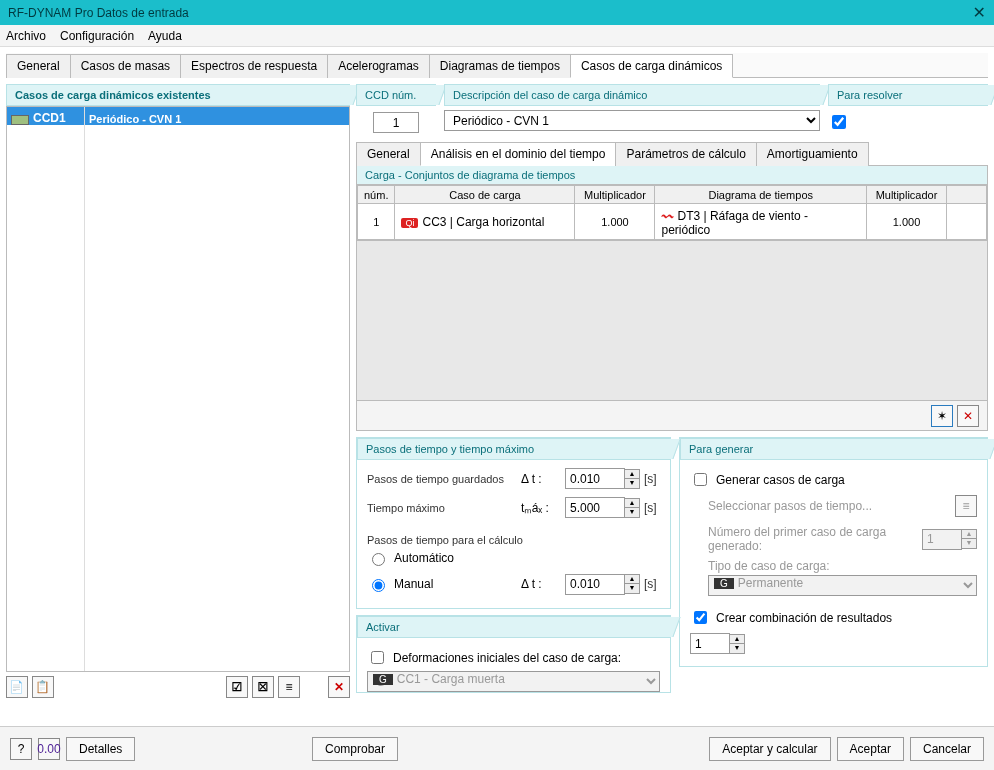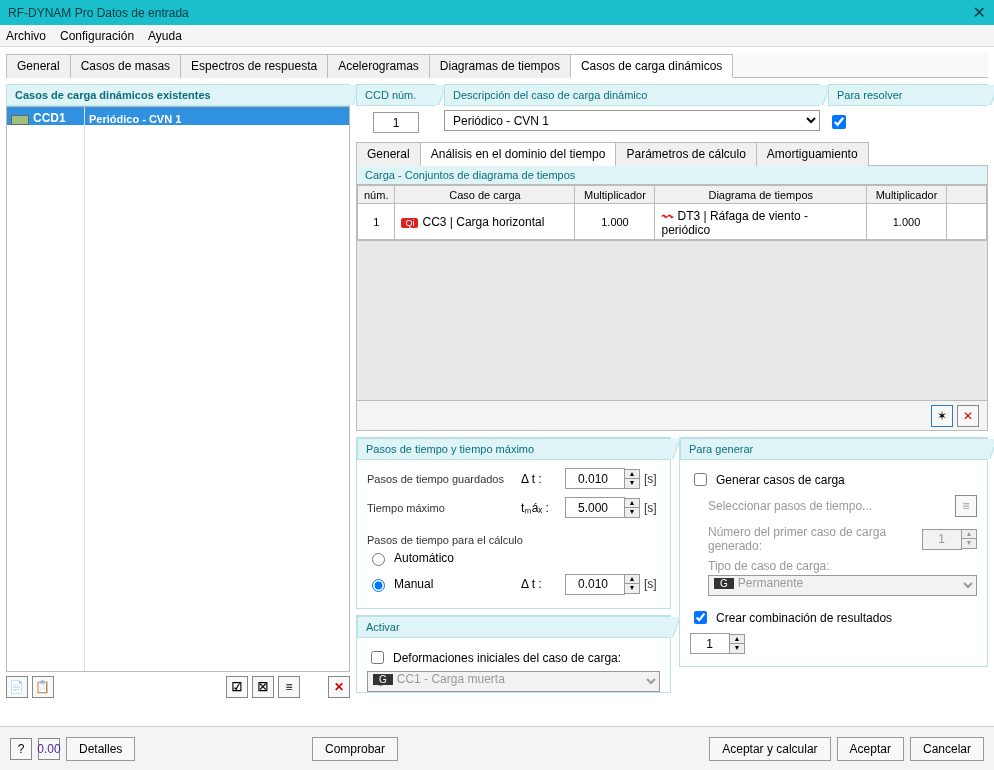"0.010" .spin input { padding-right: 16px -> 10px; text-align: right -> none }
